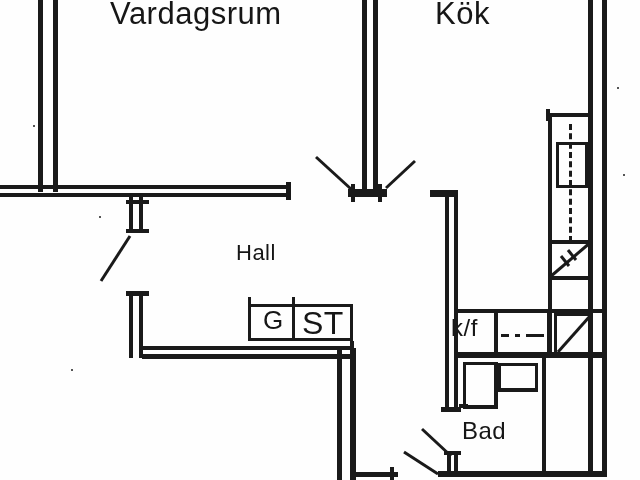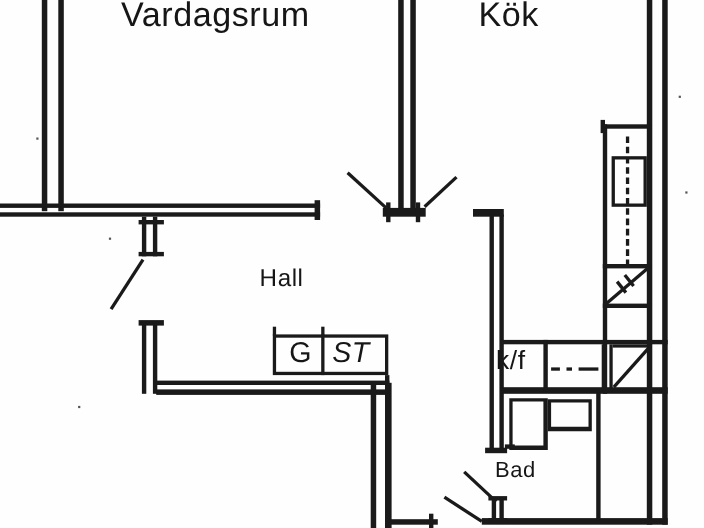"ST" div.lbl { font-size: 26px -> 32px; font-style: italic -> none }
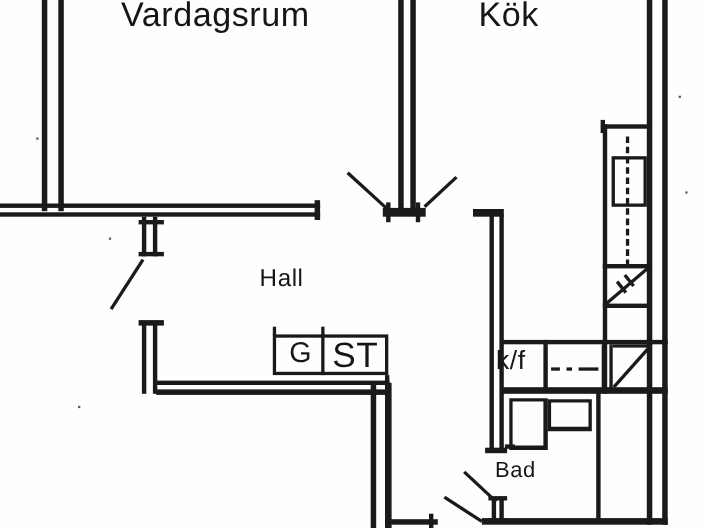"Bad" div.lbl { font-size: 20px -> 24px; left: 450px -> 462px }
